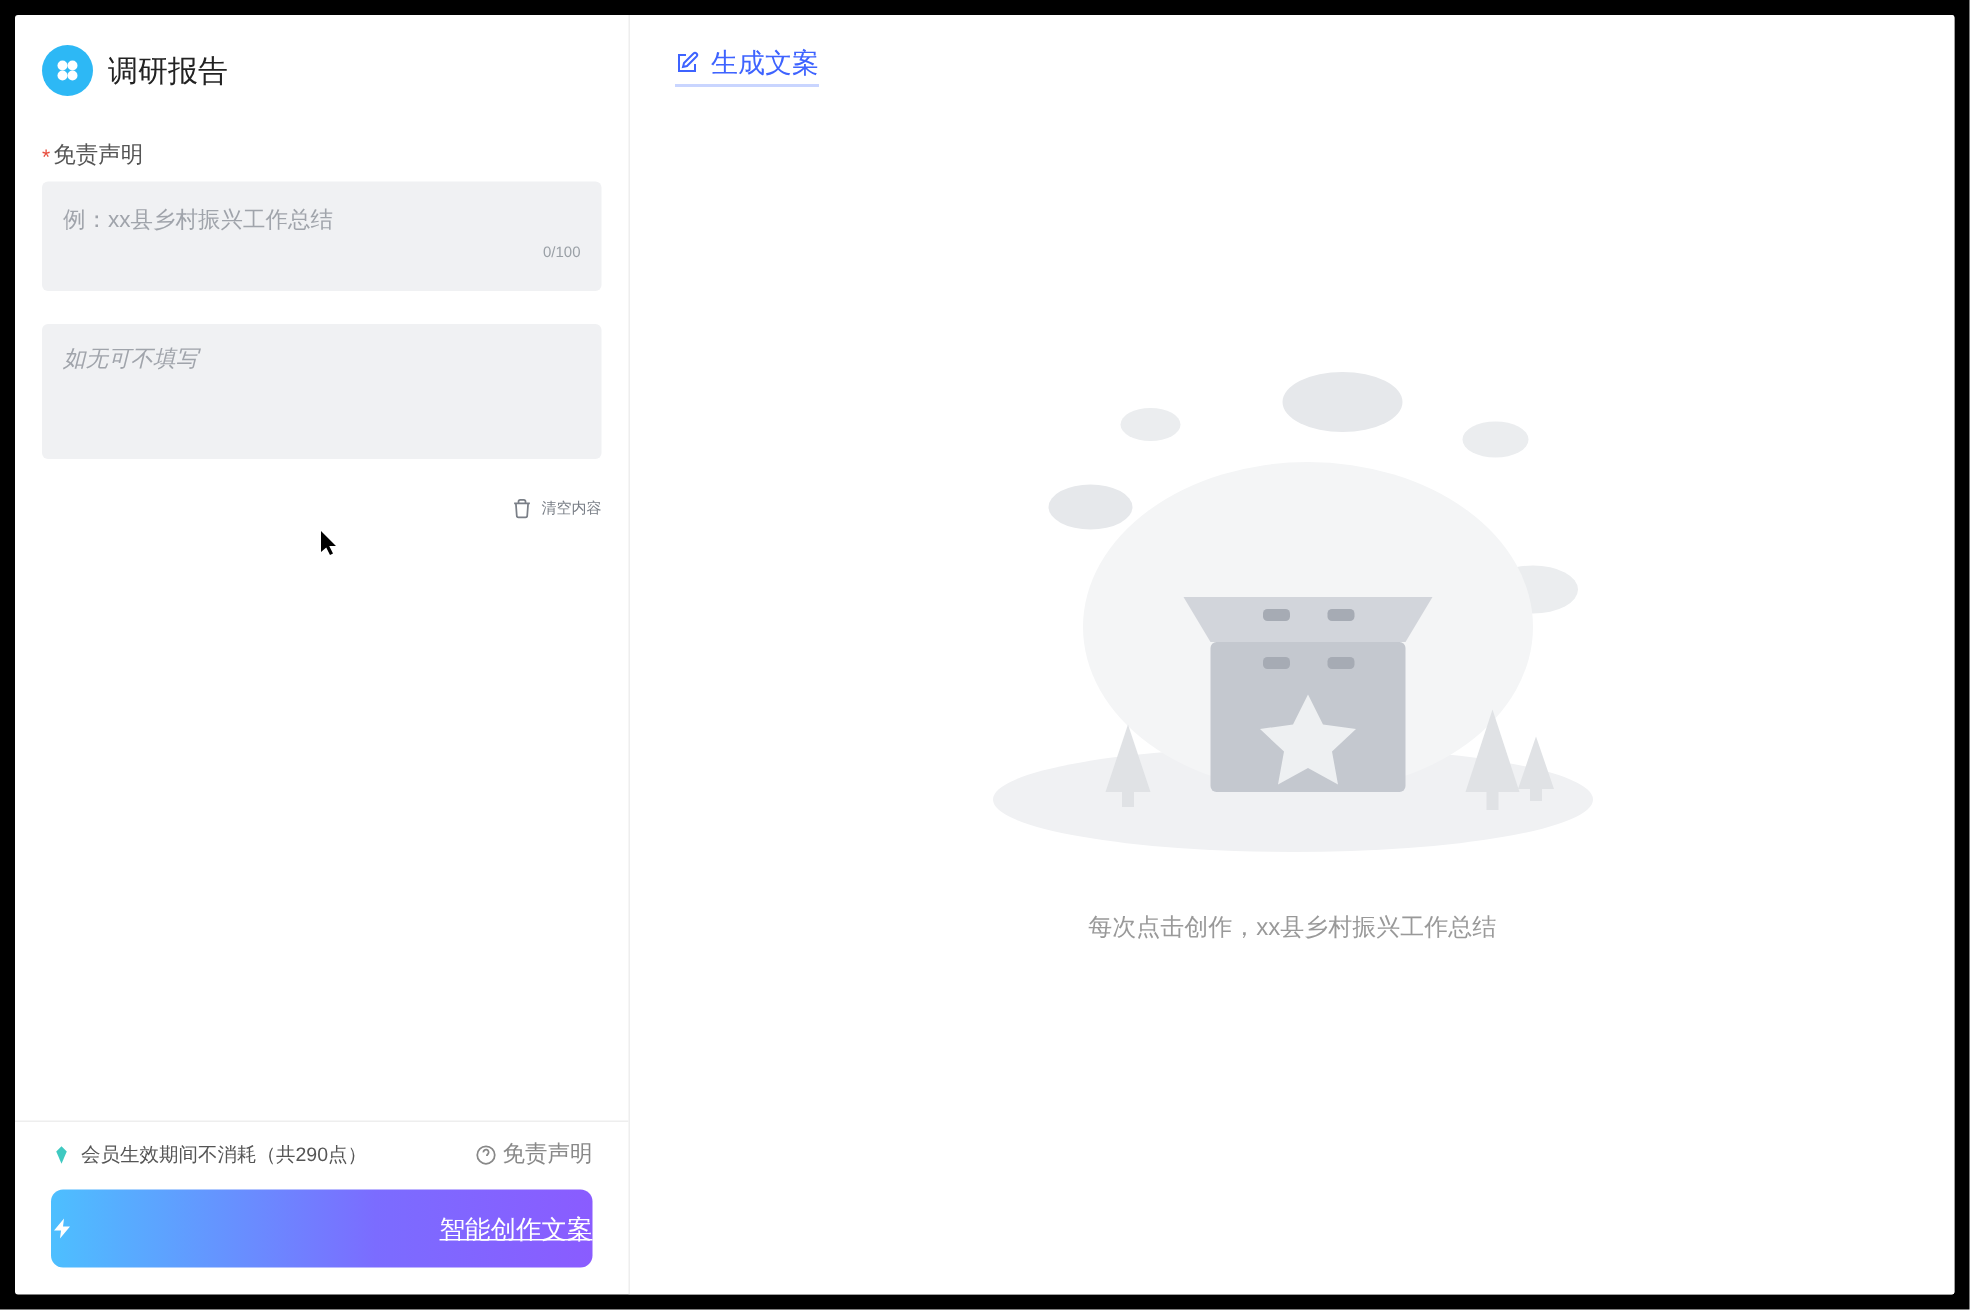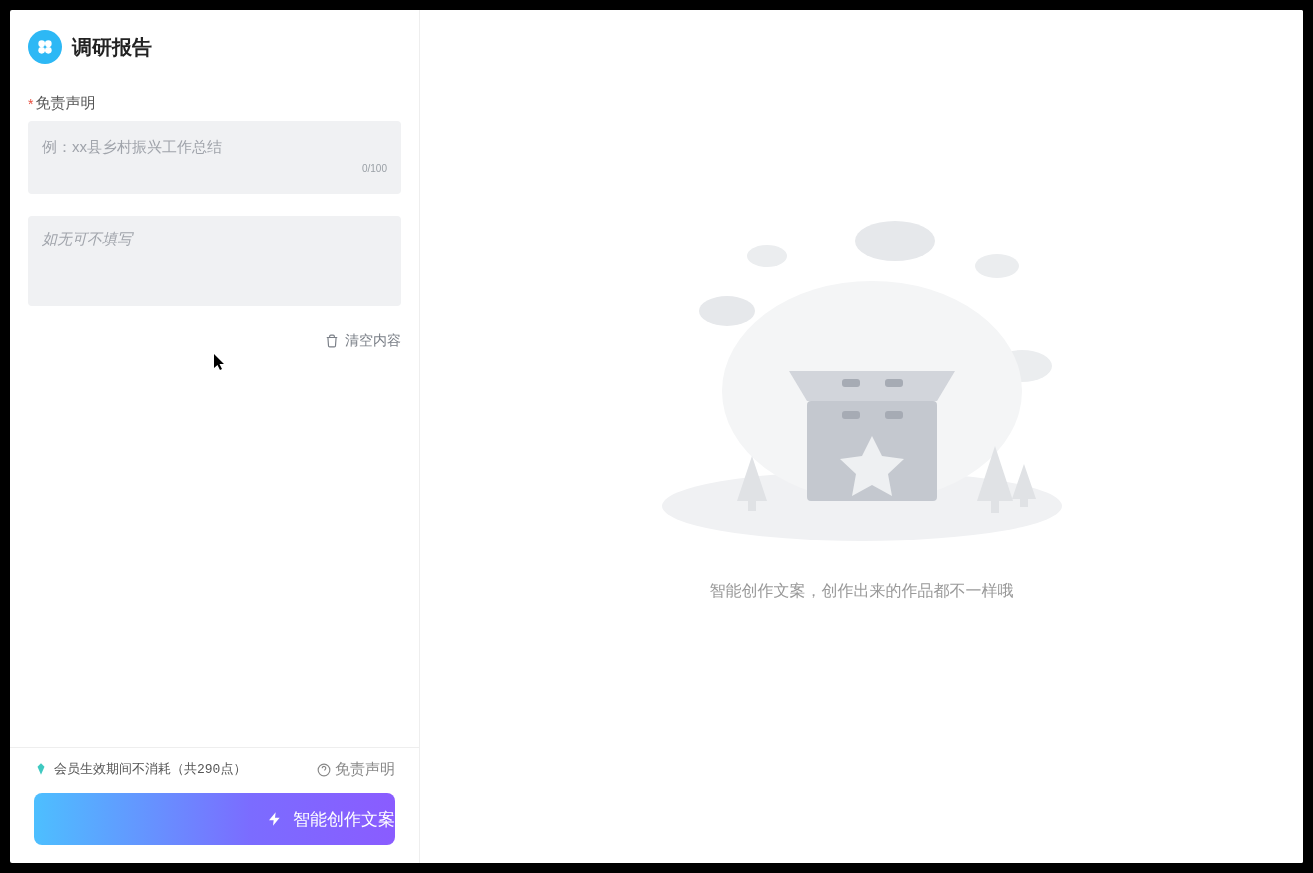"调研报告" .header-title { font-weight: 700 -> 400 }
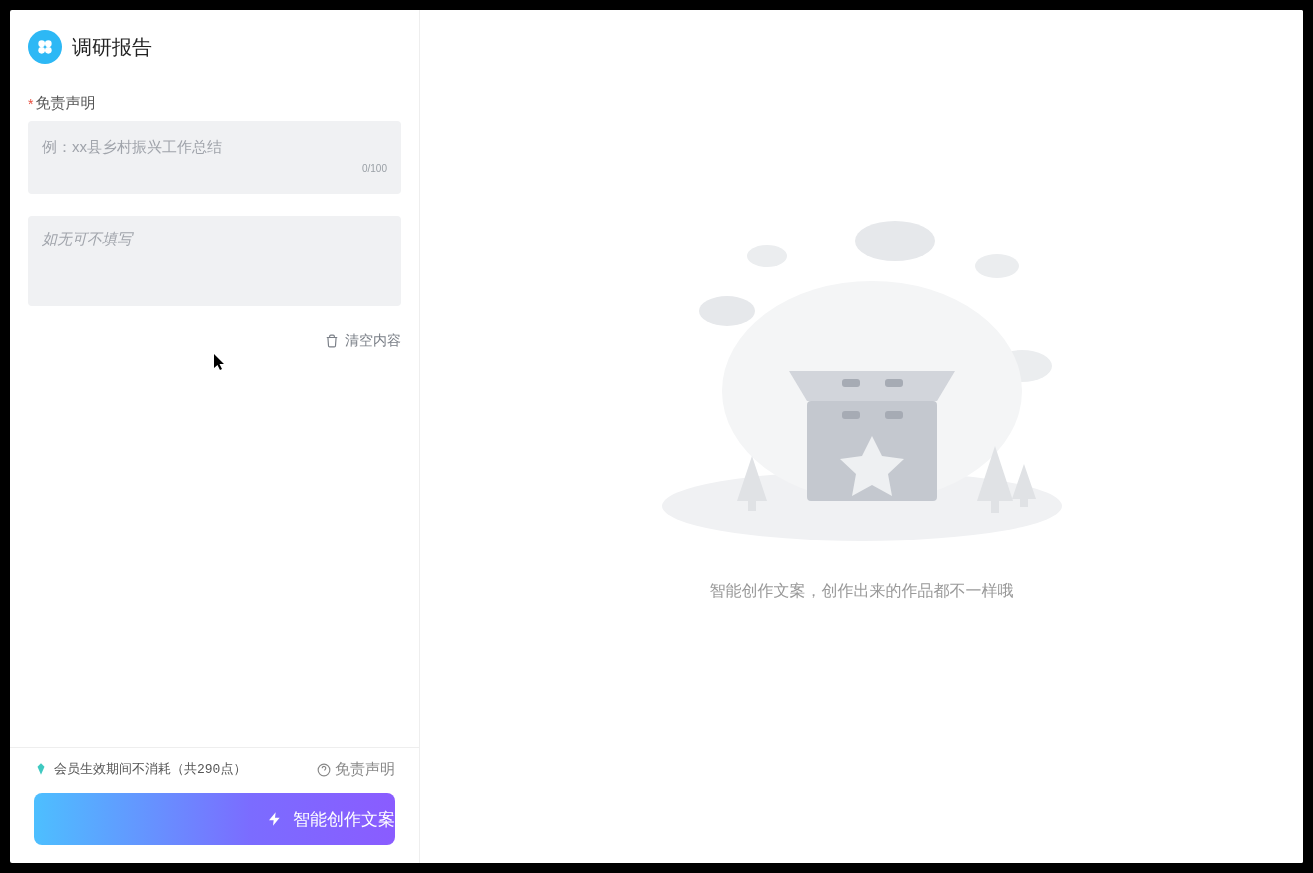"生成文案" div.right-header { html: none -> <div> <span> <svg> <path></path> </svg> <span>生成文案</span> </span> </div> }
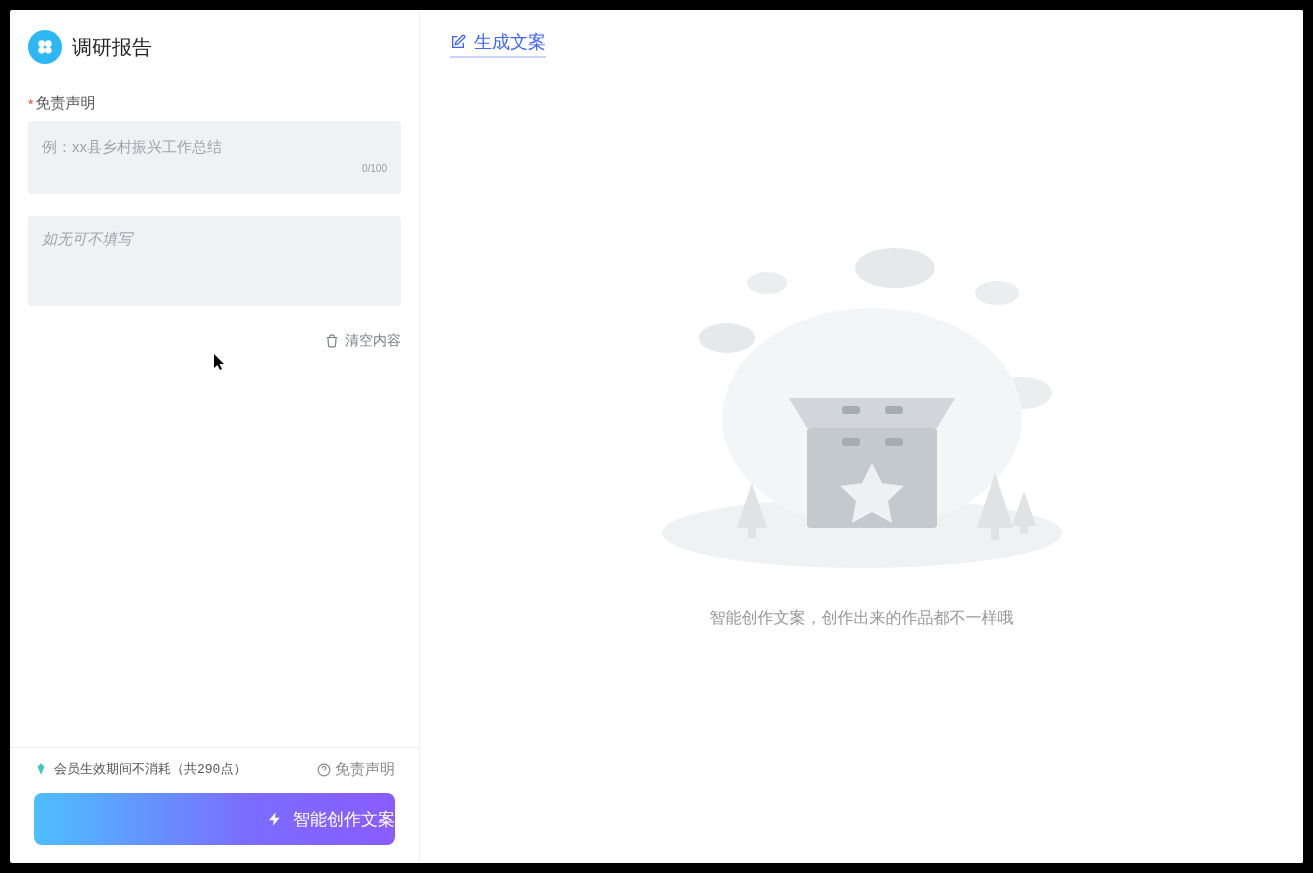"清空内容" .clear-btn { font-size: 14px -> 10px }
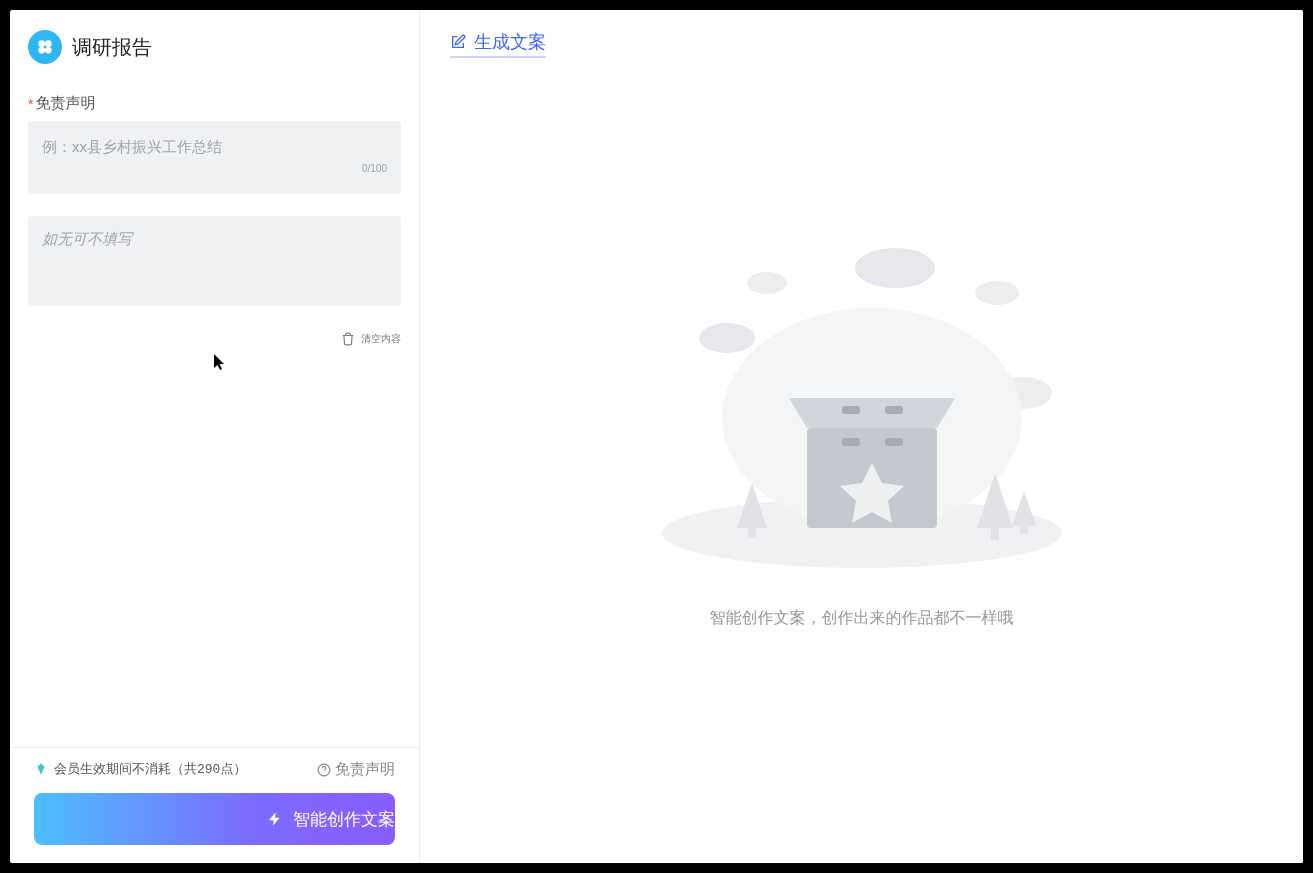"智能创作文案，创作出来的作品都不一样哦" div.empty-text { text: 智能创作文案，创作出来的作品都不一样哦 -> 每次点击创作，xx县乡村振兴工作总结 }
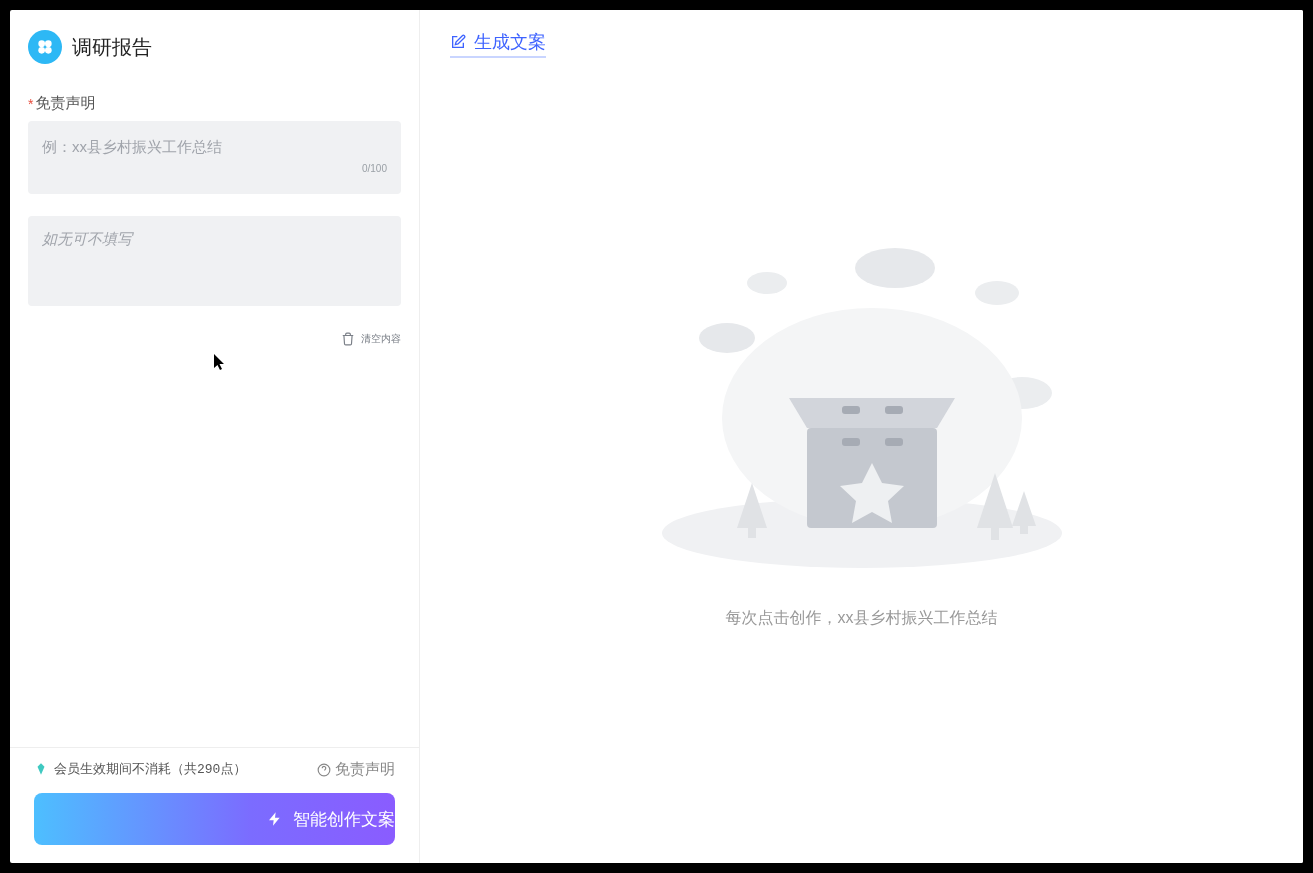"会员生效期间不消耗（共290点）" .footer-info { align-items: flex-start -> flex-end; font-family: Liberation Mono, monospace -> none }
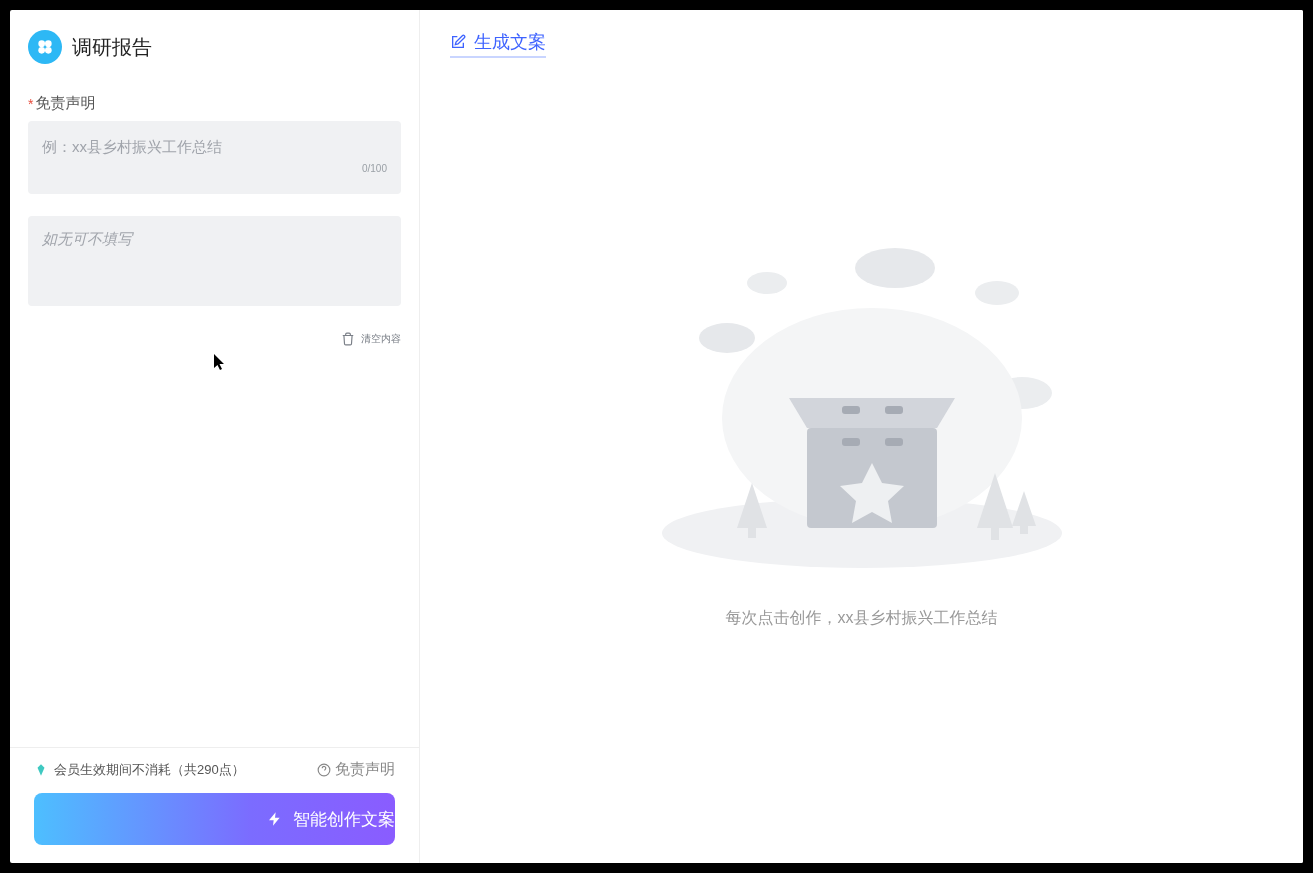"智能创作文案" .generate-btn { justify-content: flex-end -> space-between; text-decoration: none -> underline }
